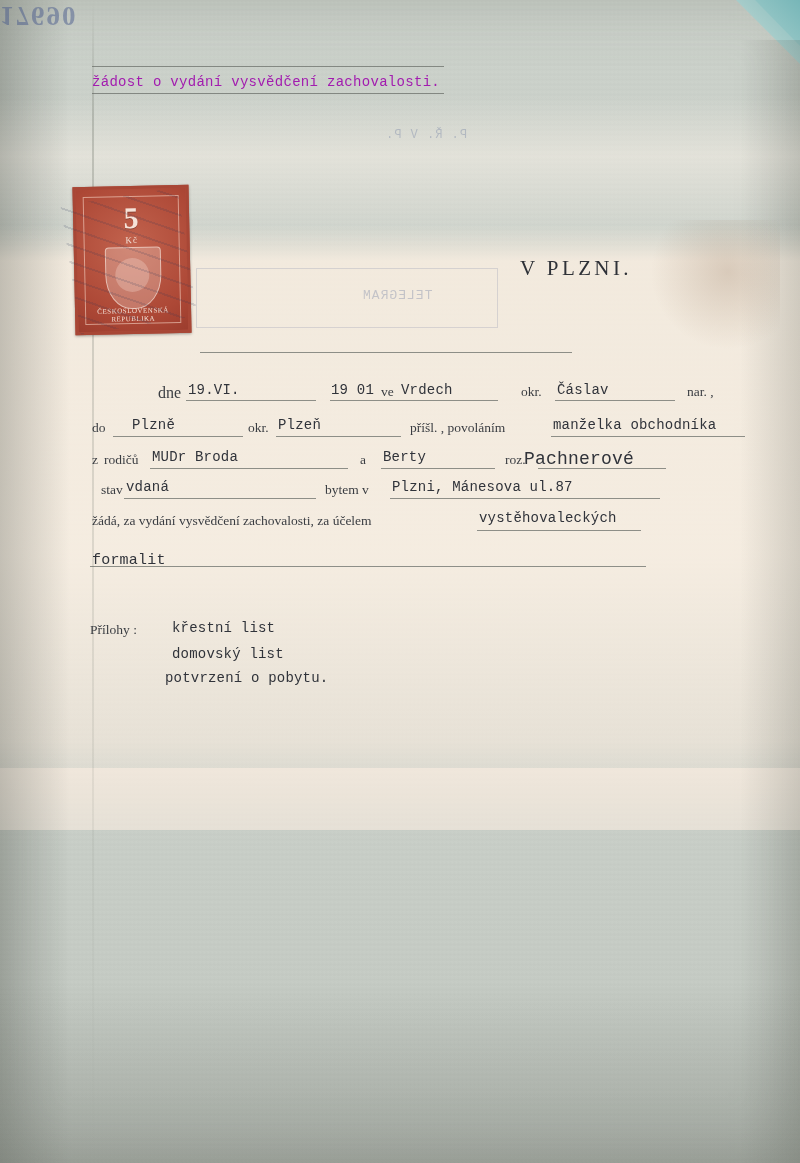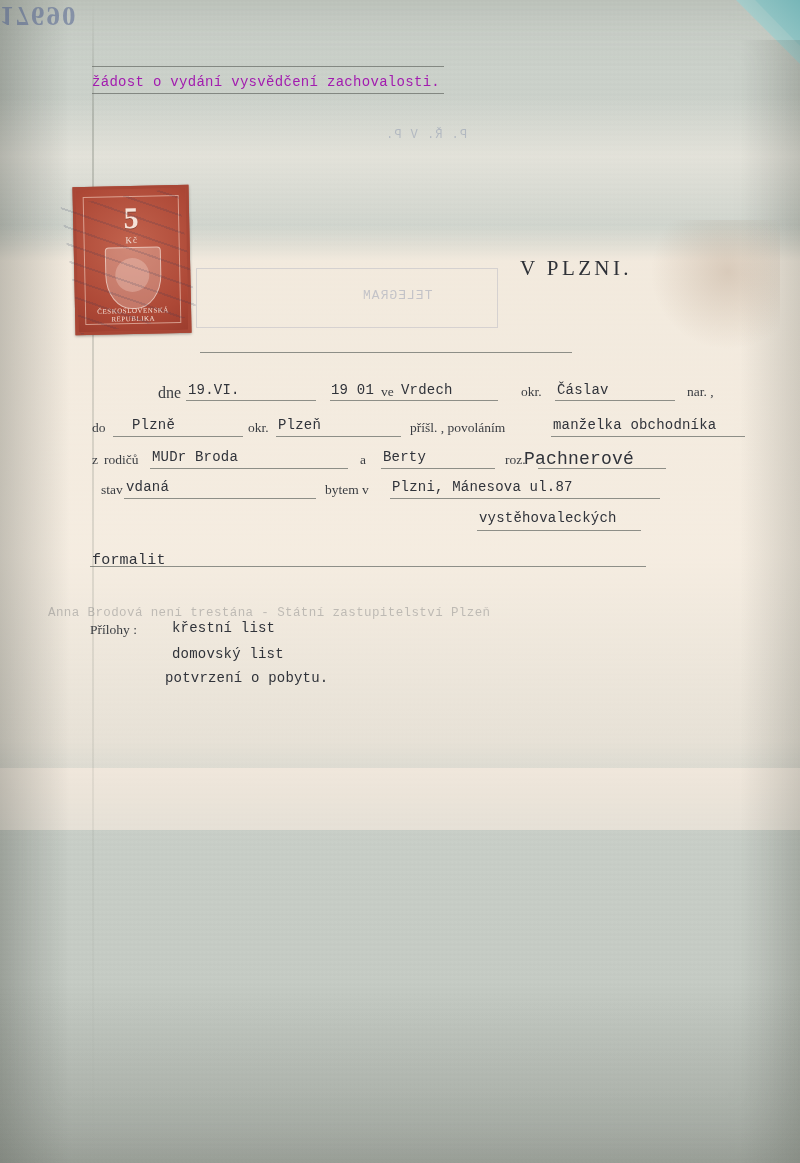"žádá, za vydání vysvědčení zachovalosti," div.t { html: none -> <div>žádá, za vydání vysvědčení zachovalosti, za účelem</div> }
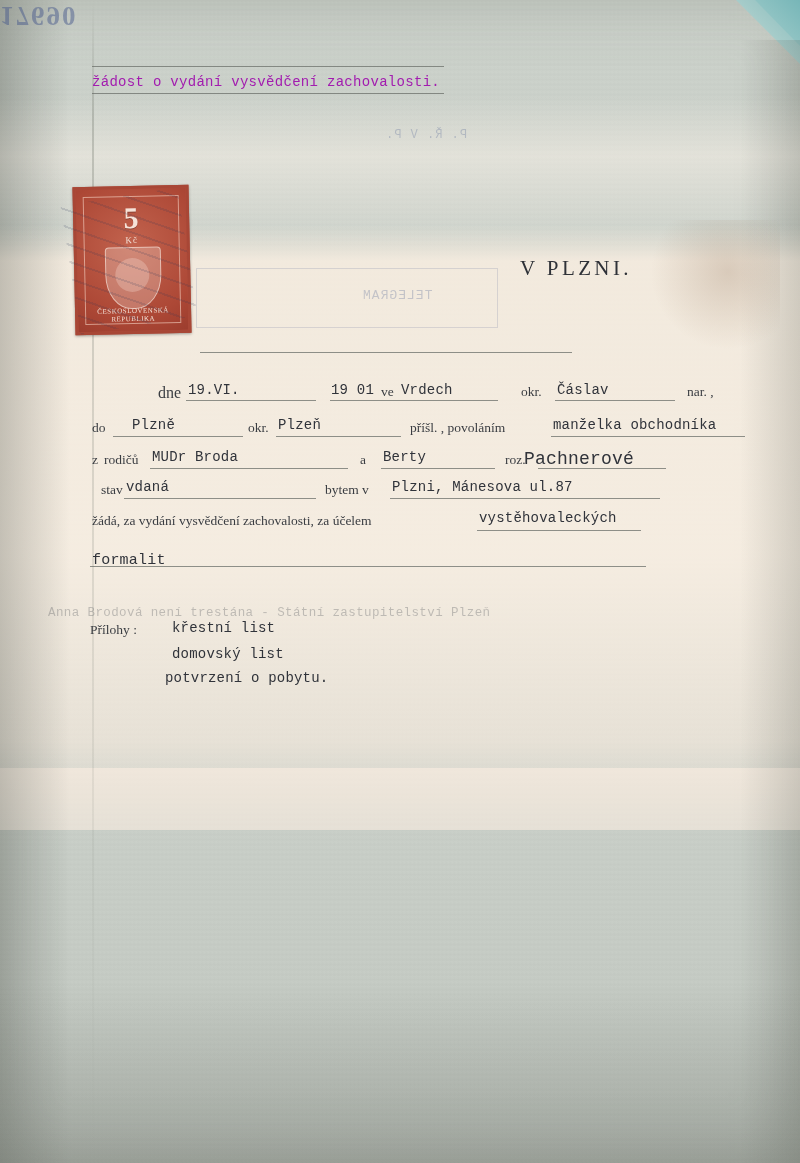"Anna Brodová není trestána -" div.ghost-line { html: <div>Anna Brodová není trestána - Státní zastupitelství Plzeň</div> -> none }
